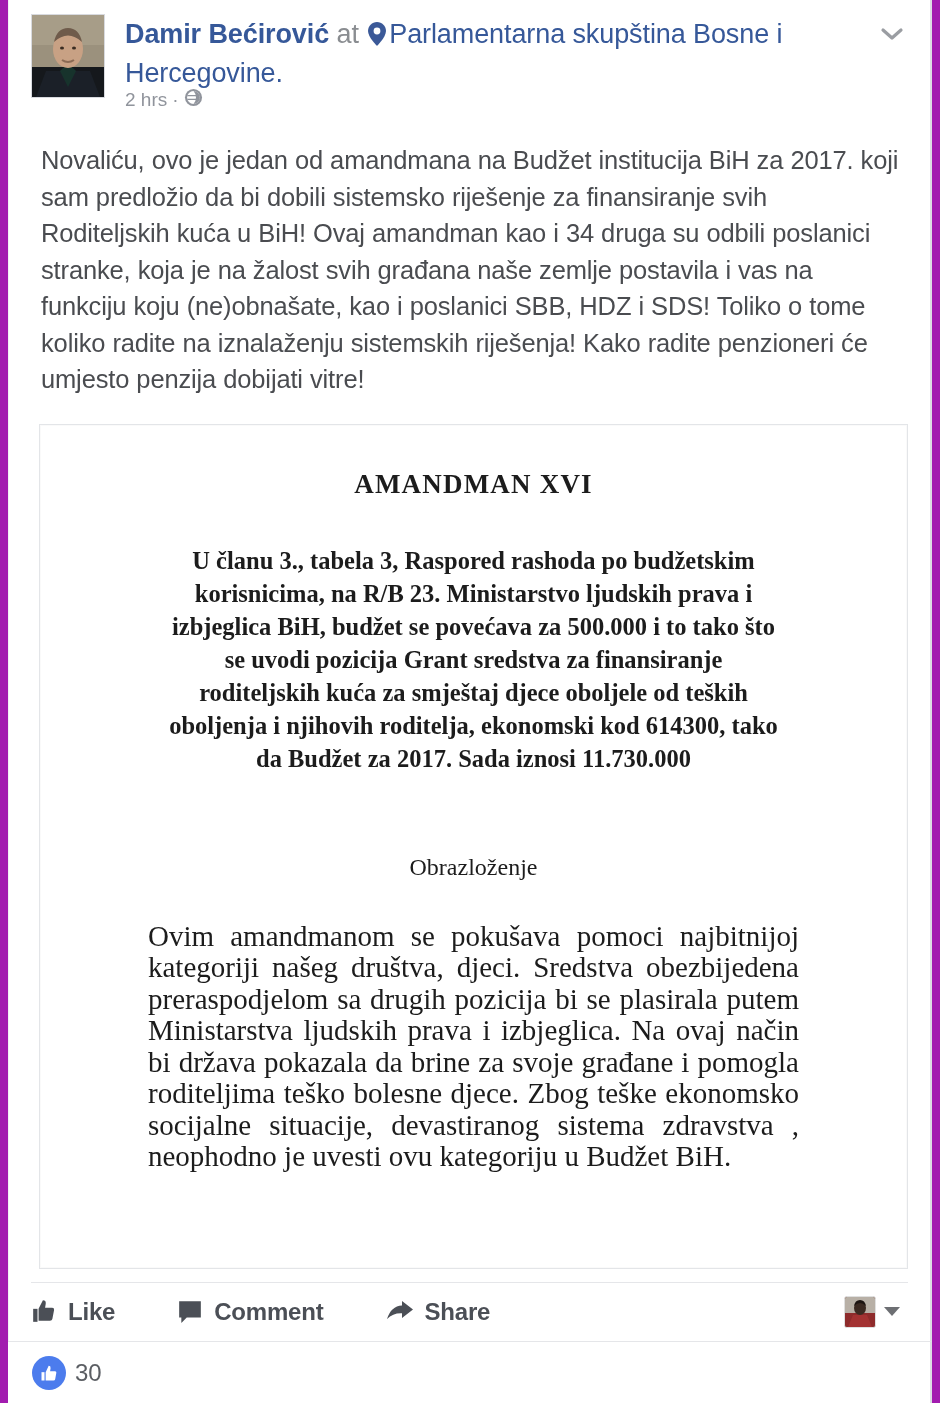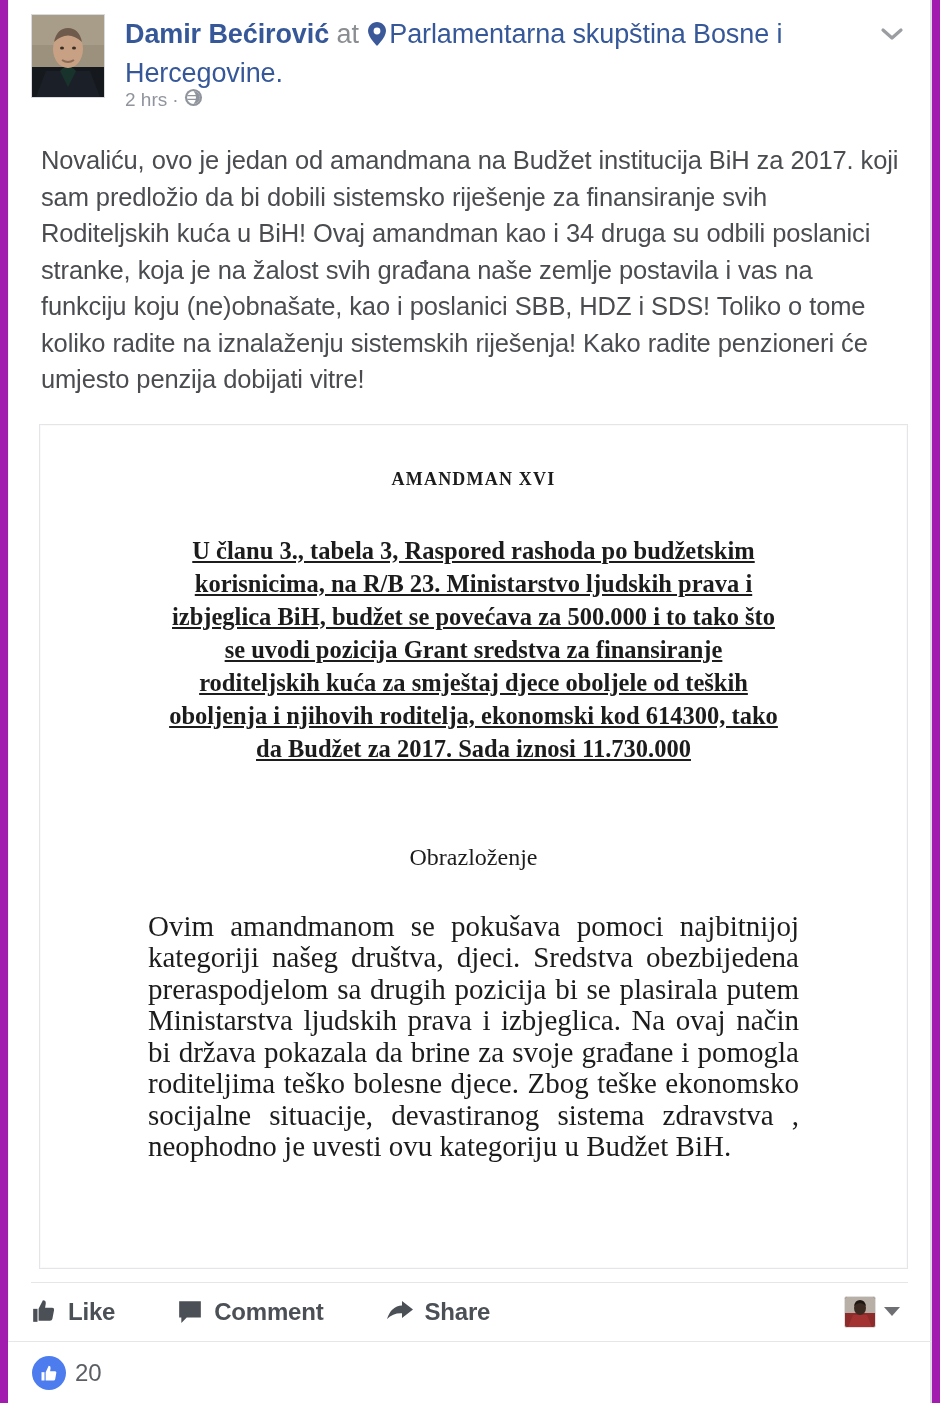"AMANDMAN XVI" .doc-title { font-size: 18px -> 27px }
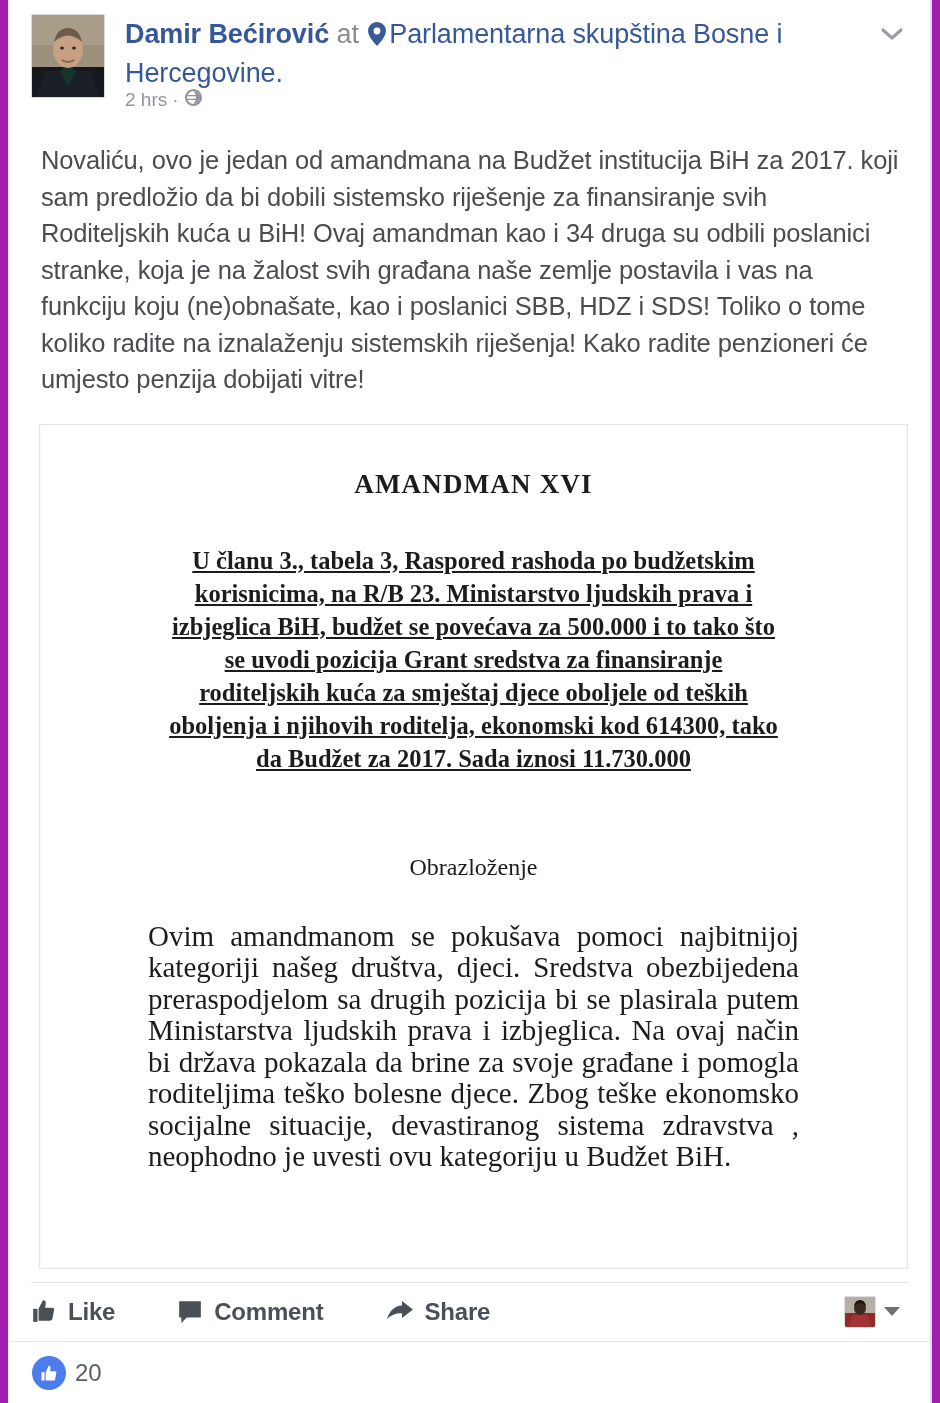"U članu 3., tabela 3," .doc-lead { text-decoration: underline -> none }
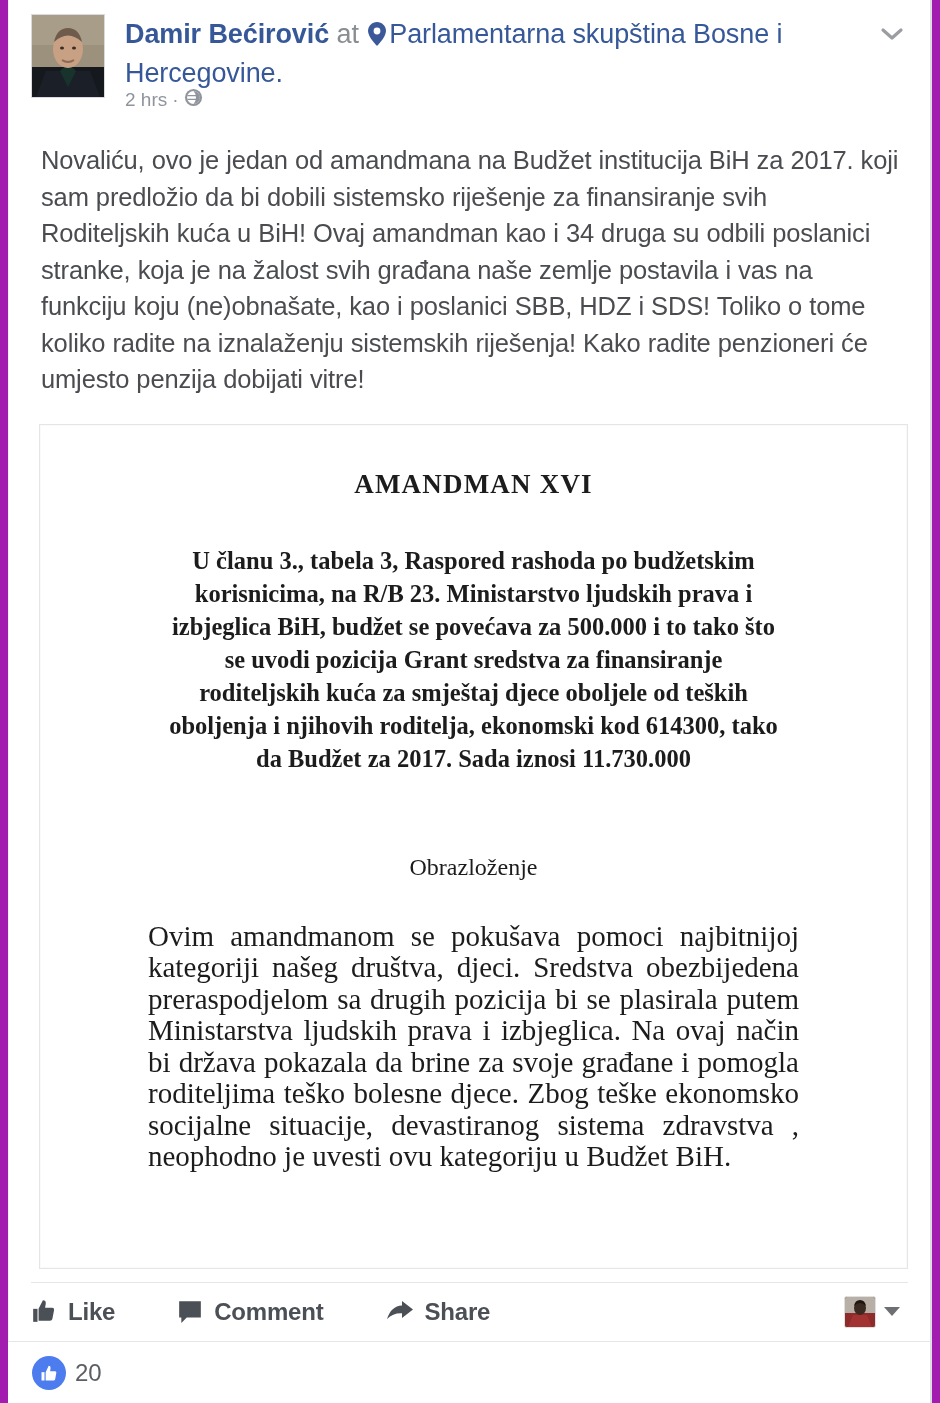"20" span.reaction-count { text: 20 -> 30 }
